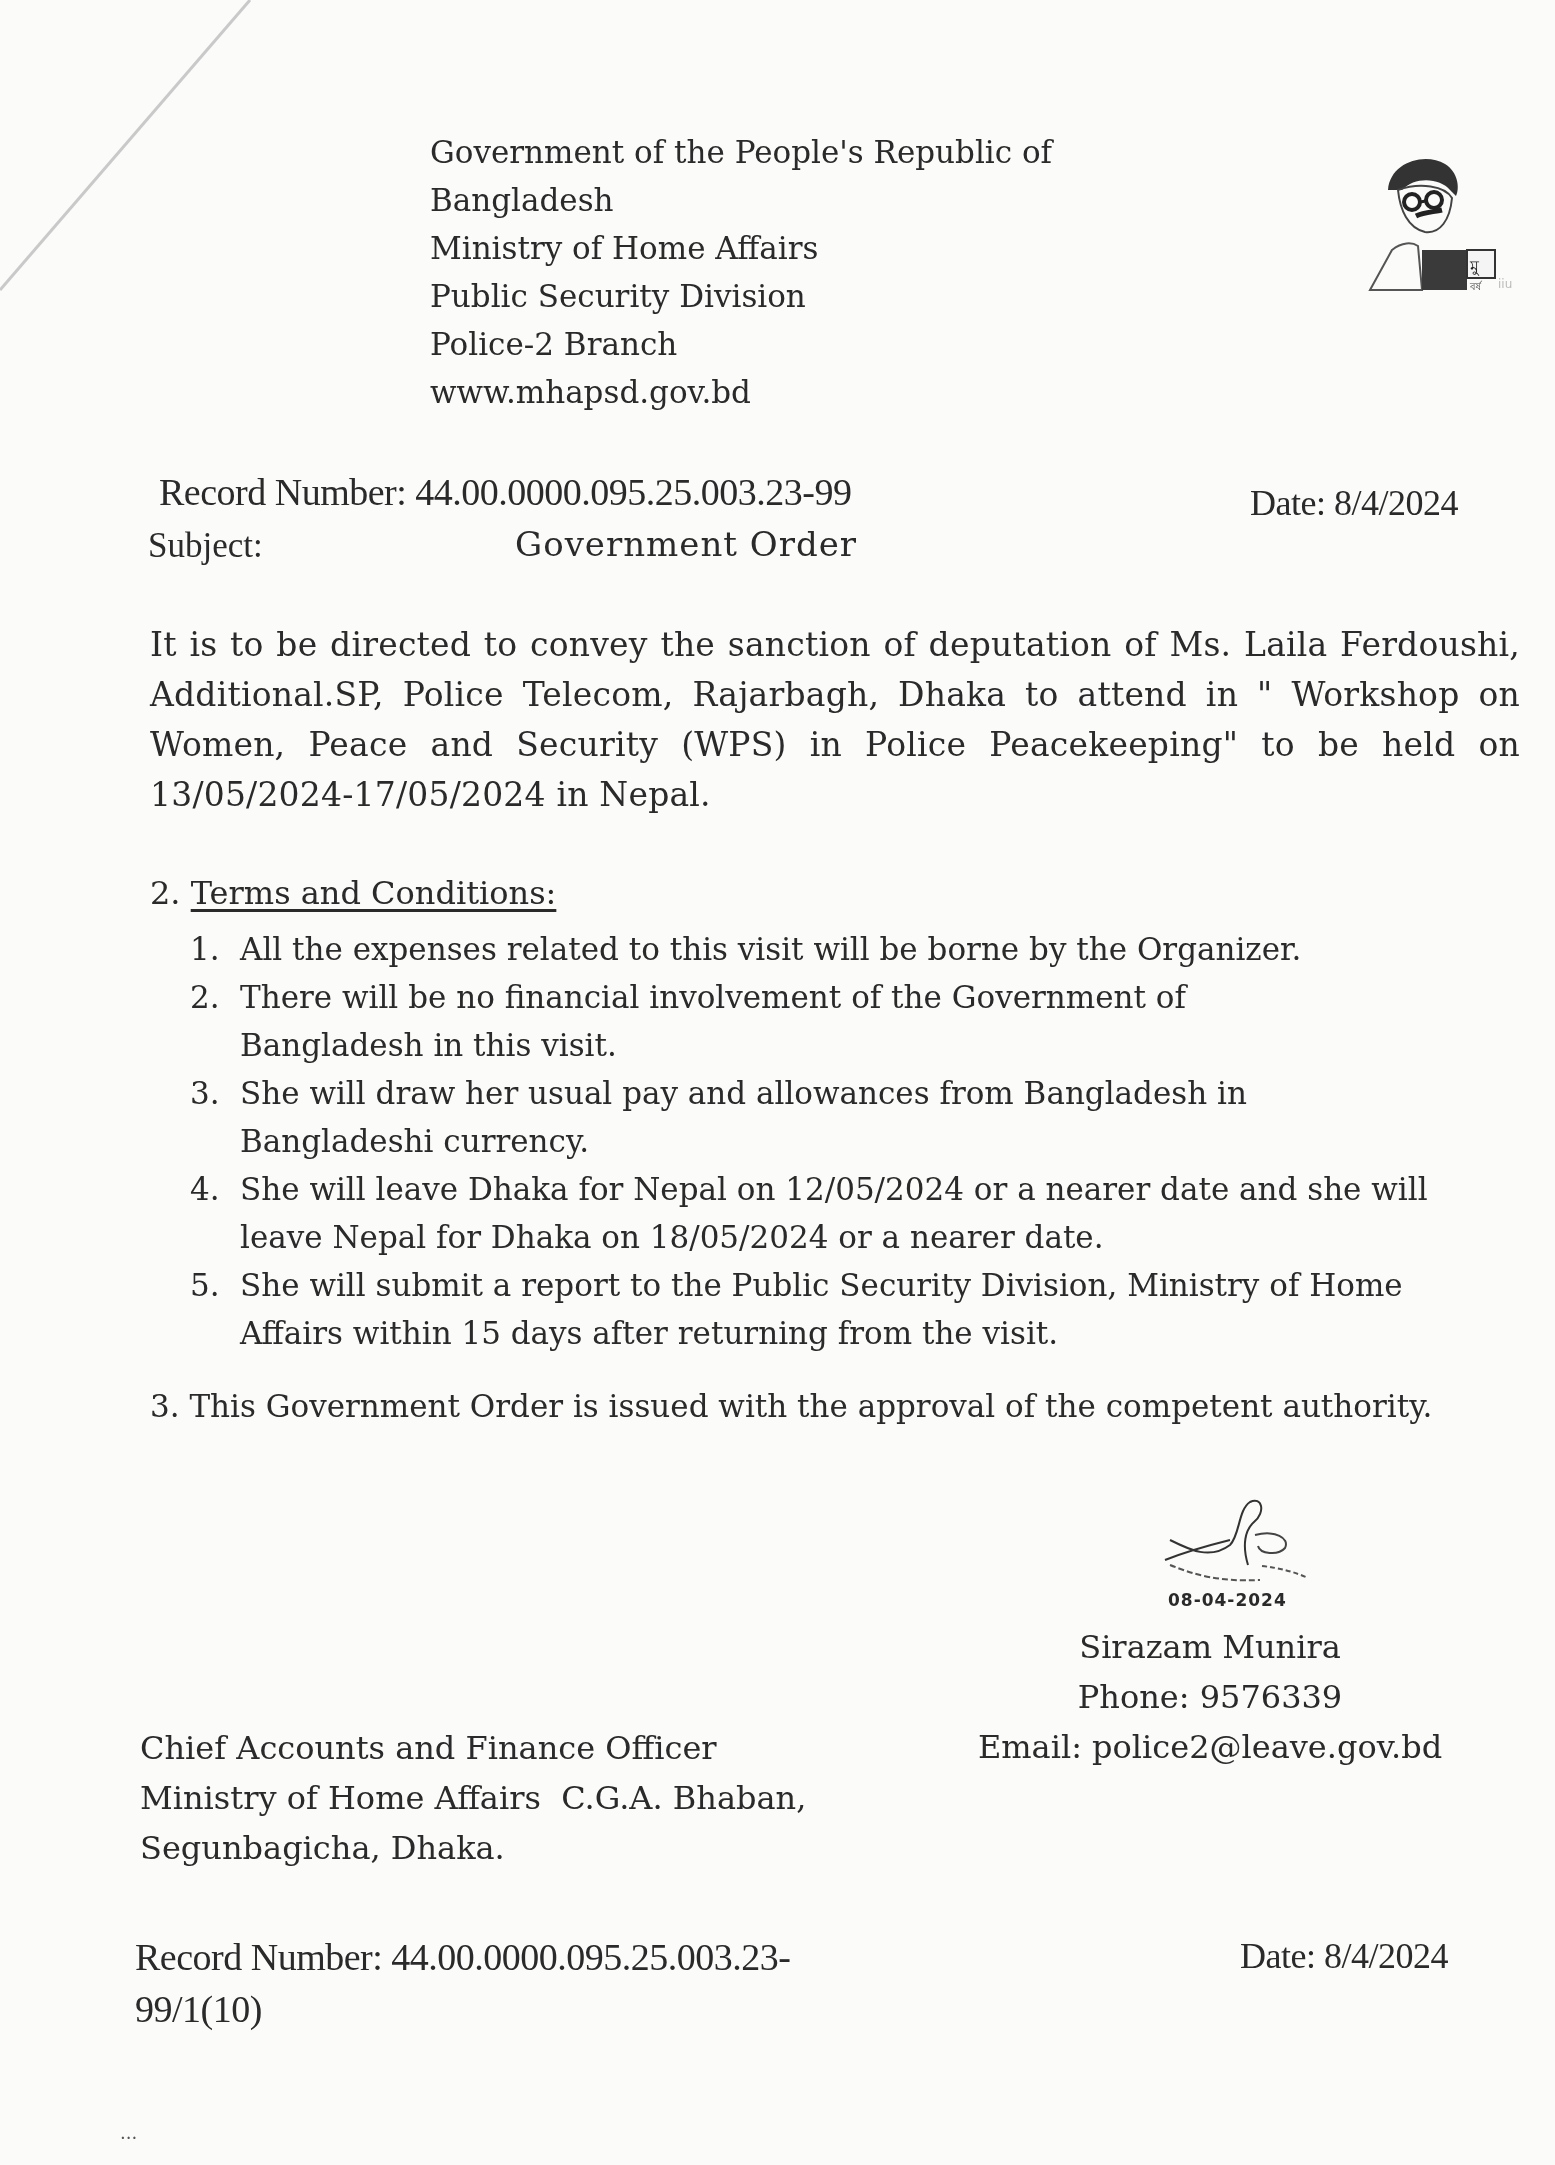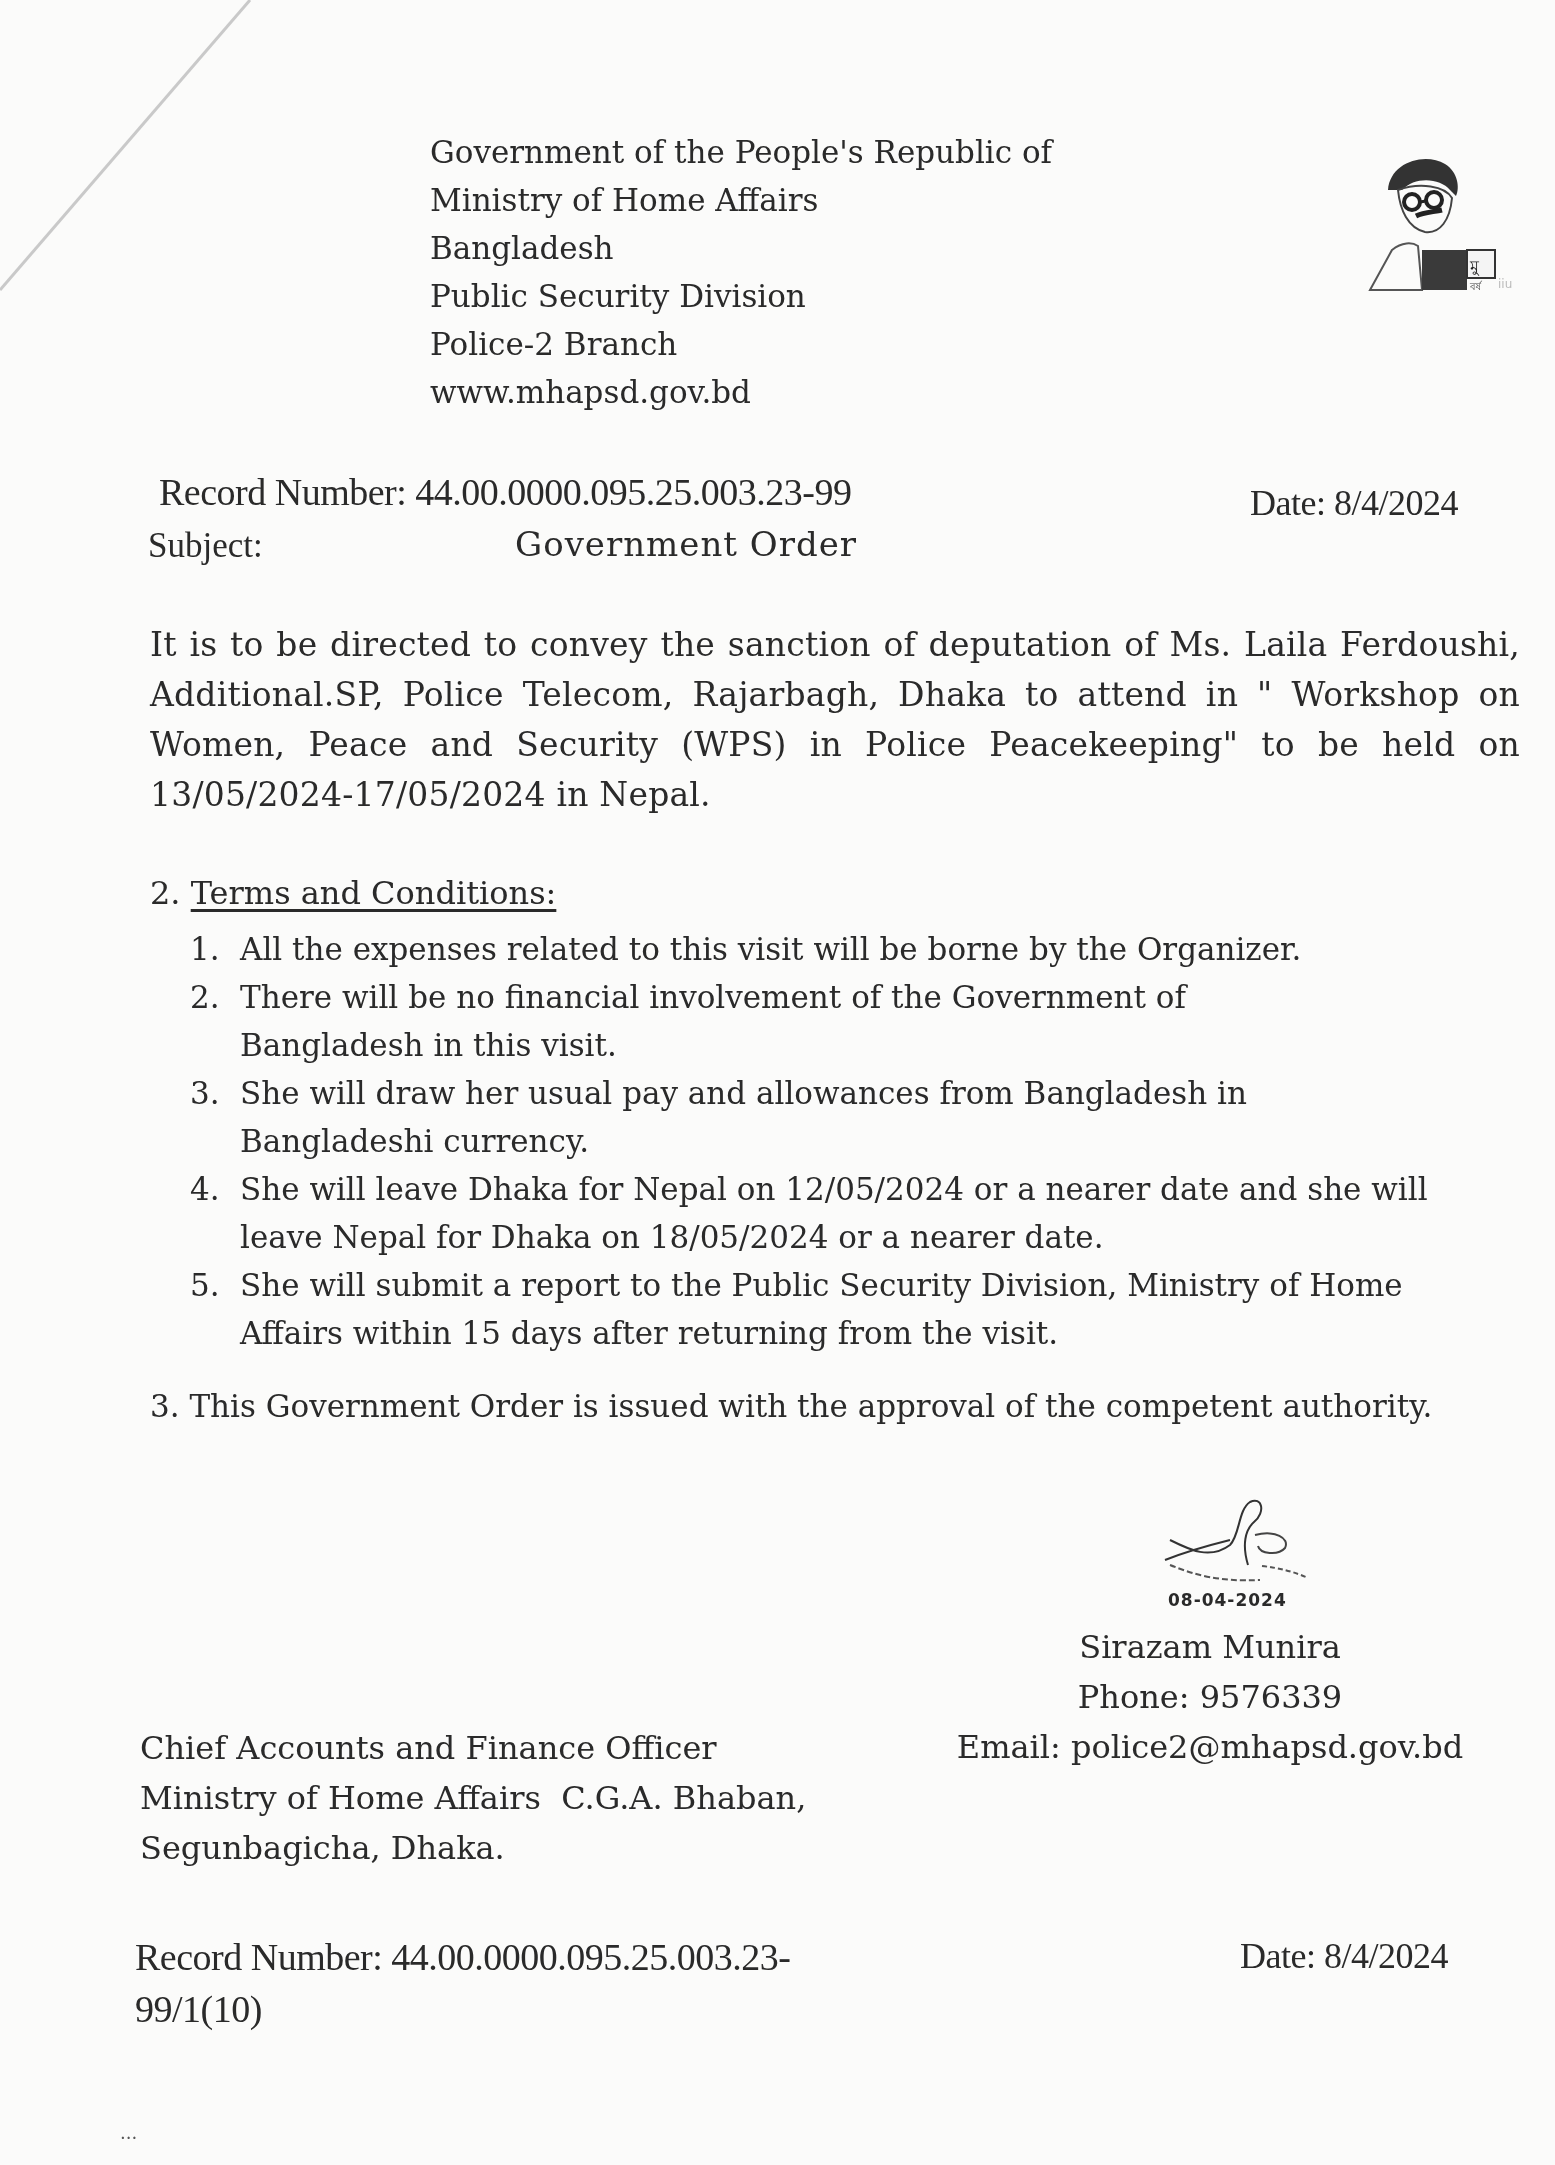"Ministry of Home Affairs" div { order: before "Bangladesh" -> after "Bangladesh" }
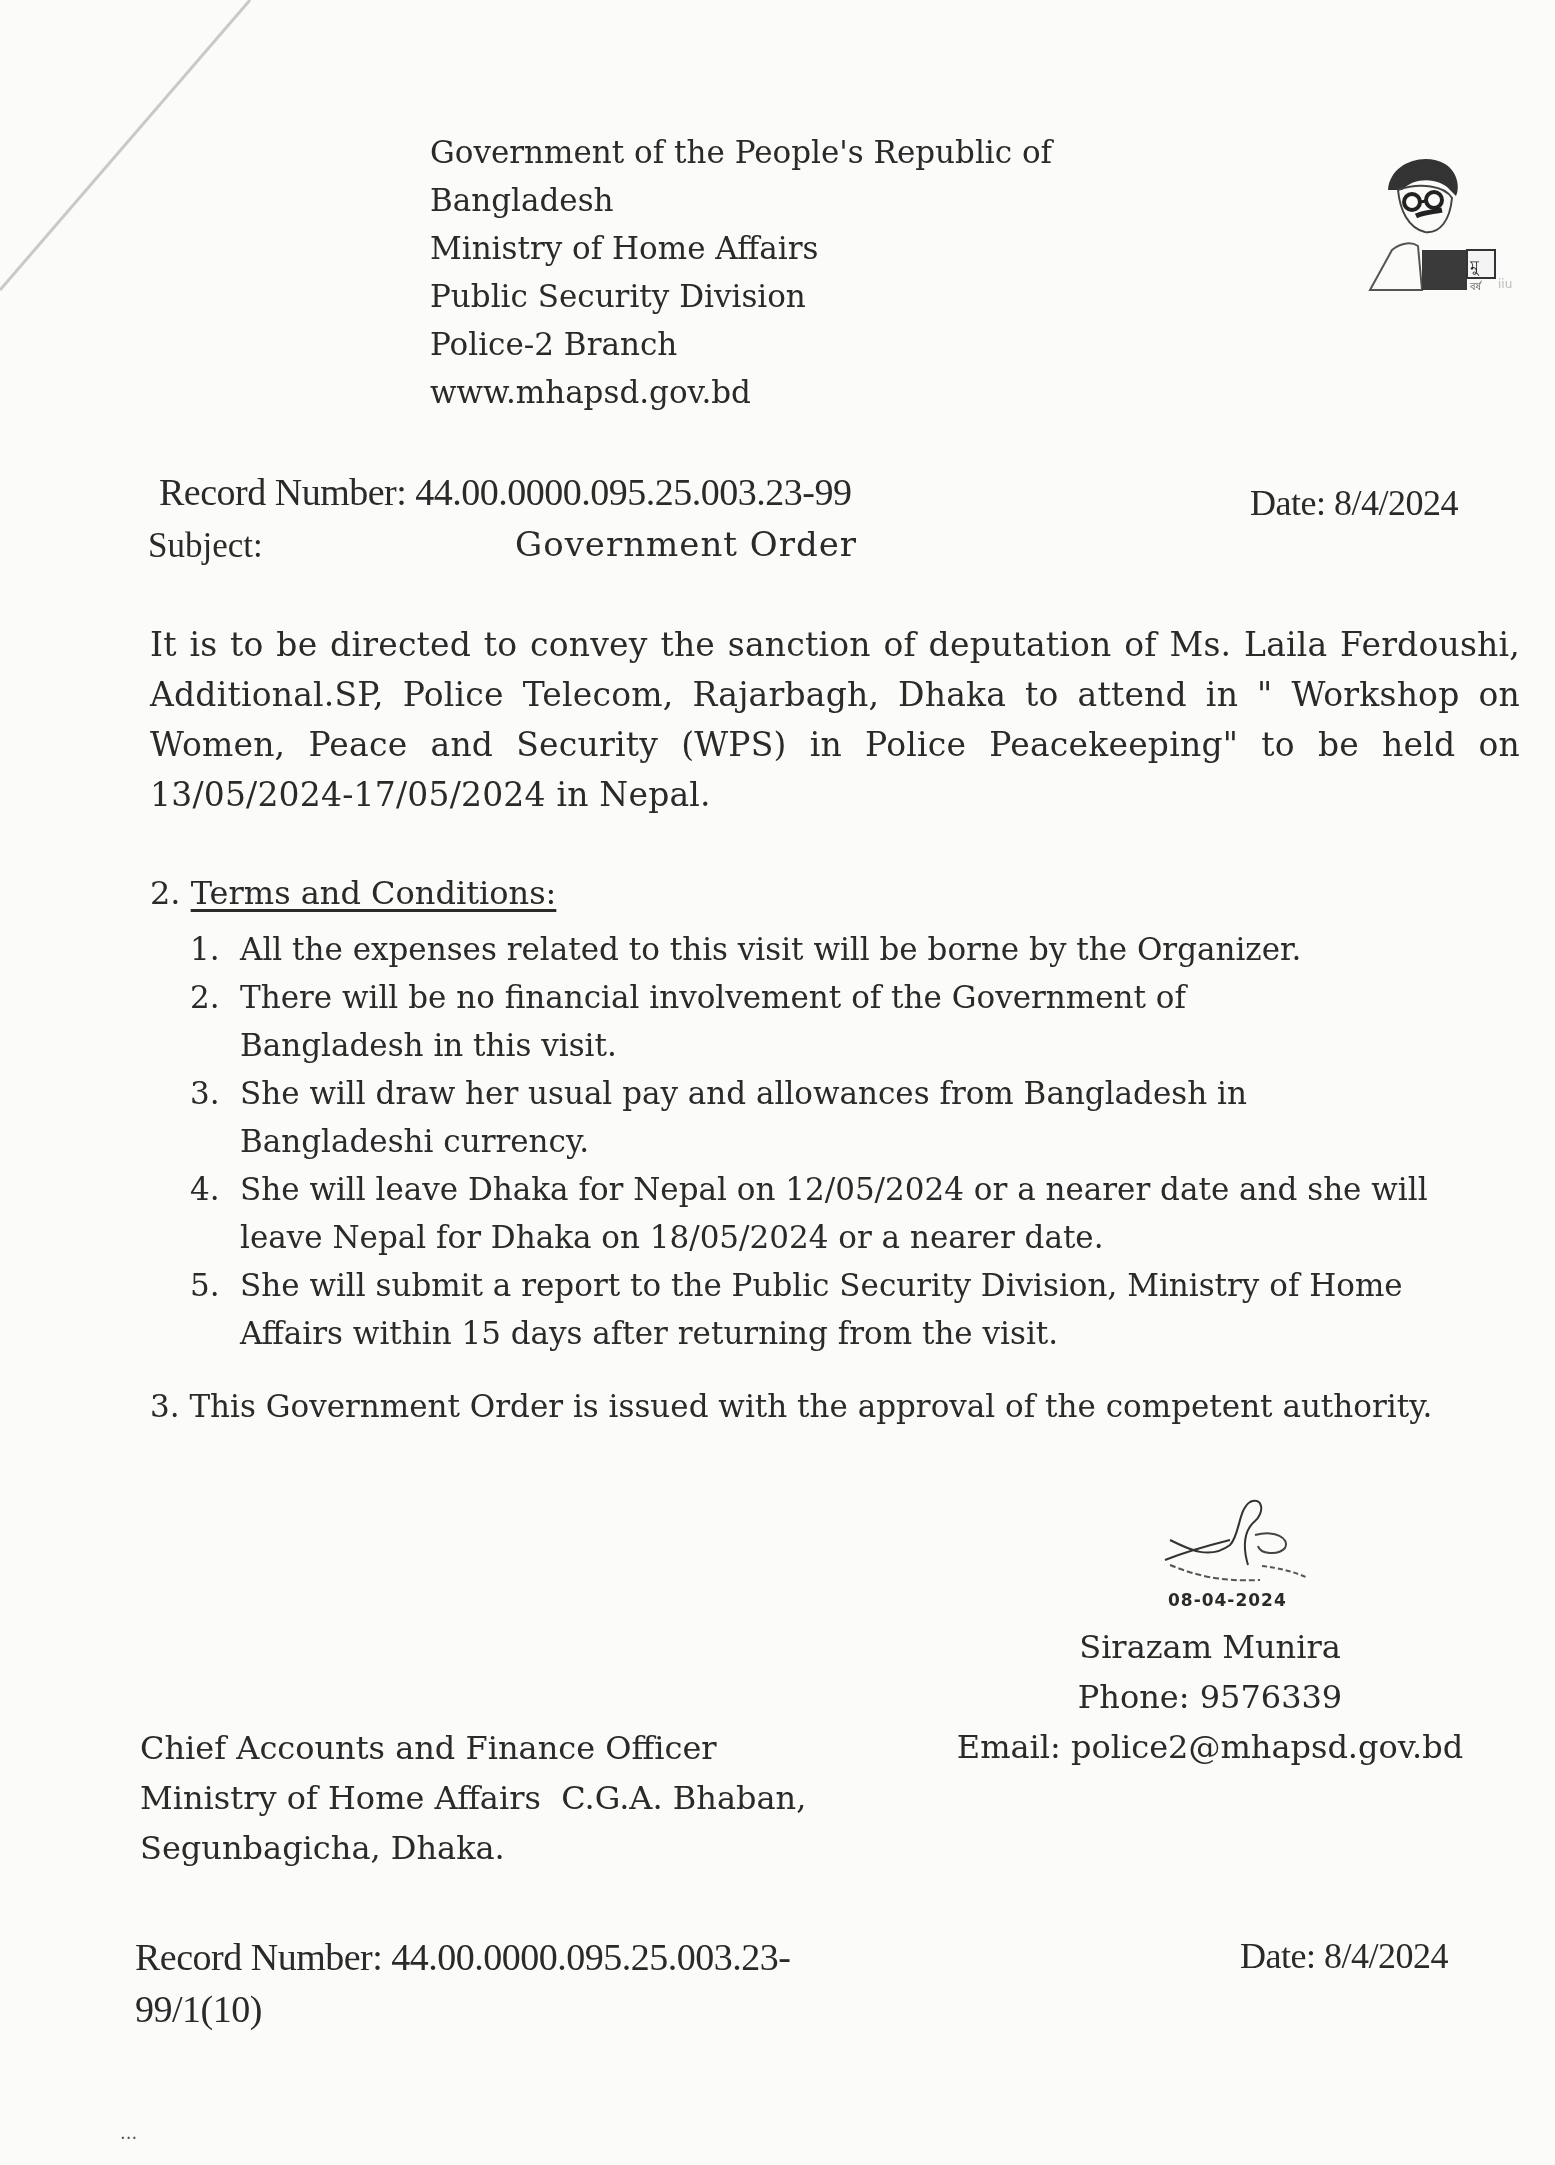"Email: police2@mhapsd.gov.bd" div { text: police2@mhapsd.gov.bd -> police2@leave.gov.bd }
